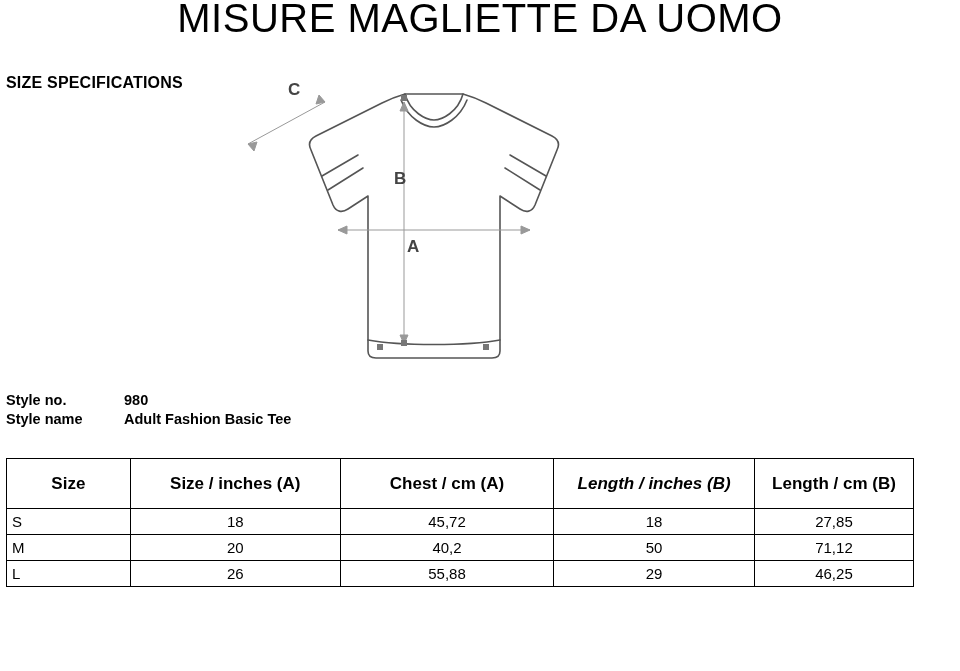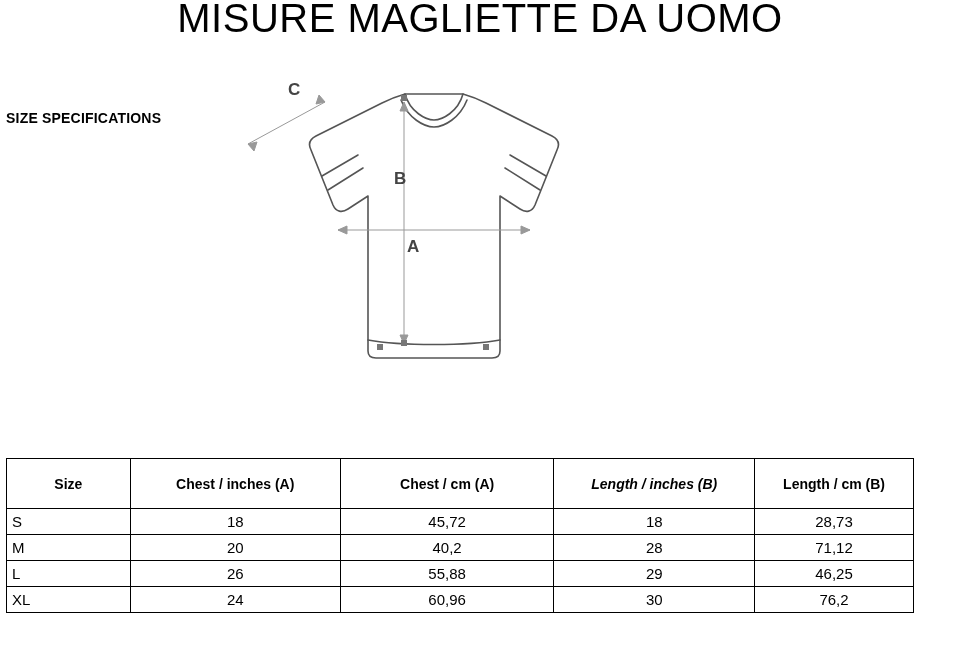"SIZE SPECIFICATIONS" .spec-label { font-size: 14px -> 16px; margin-top: 36px -> none }
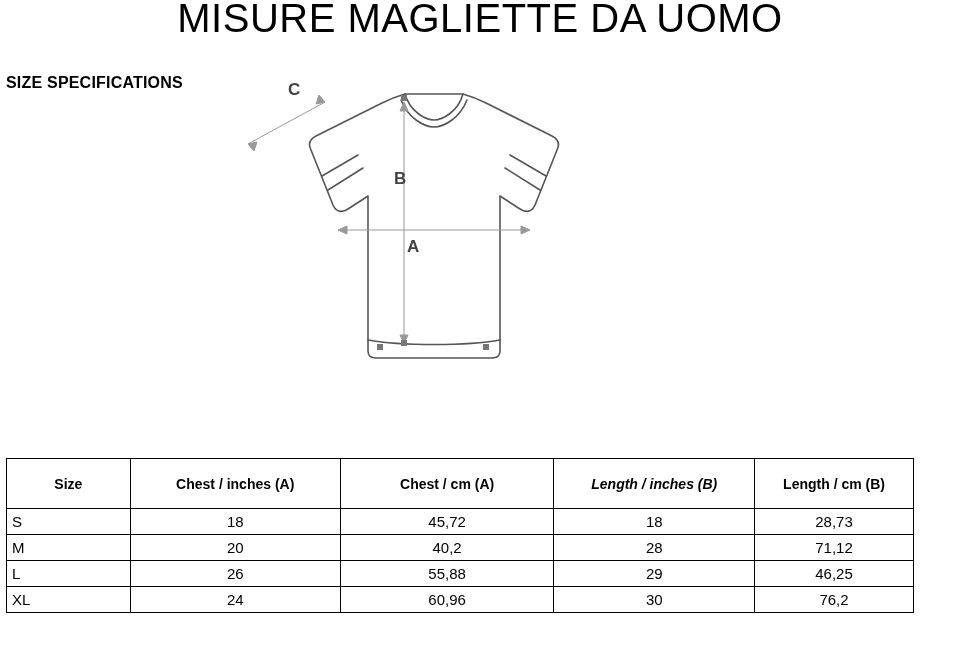"Style no." div.style-row { html: none -> <div> <span>Style no.</span> <span>980</span> </div> }
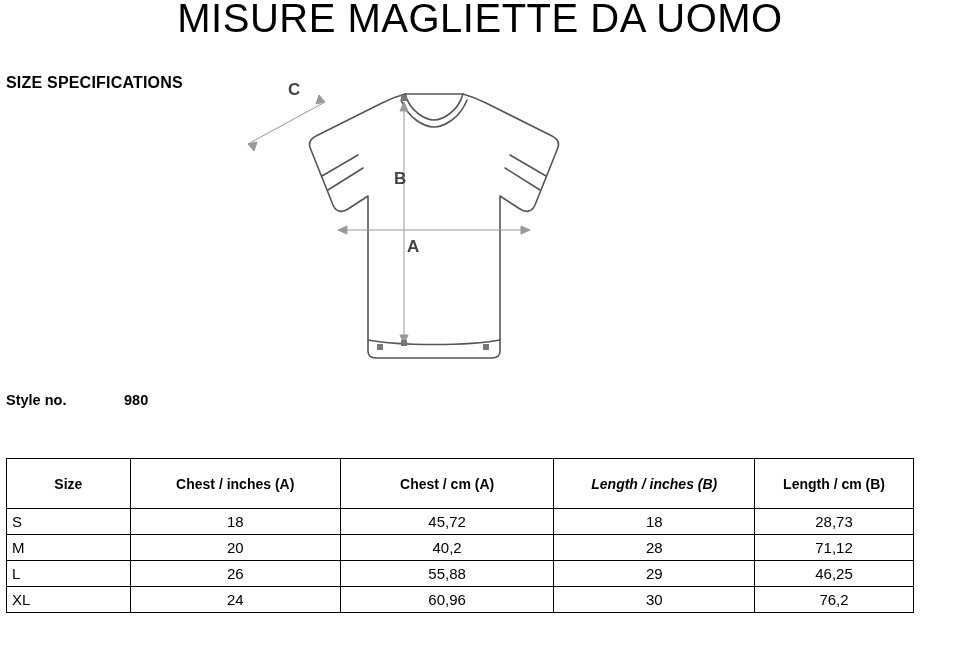"Style name" div.style-row { html: none -> <div> <span>Style name</span> <span>Adult Fashion Basic Tee</span> </div> }
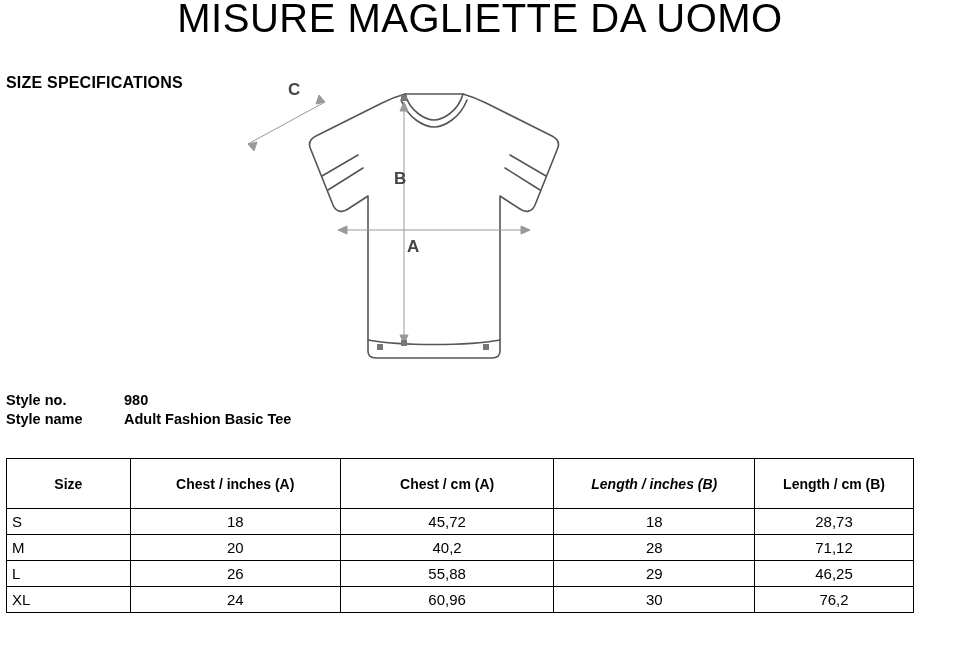"Size" table.size-table thead th { font-size: 14px -> 17px }
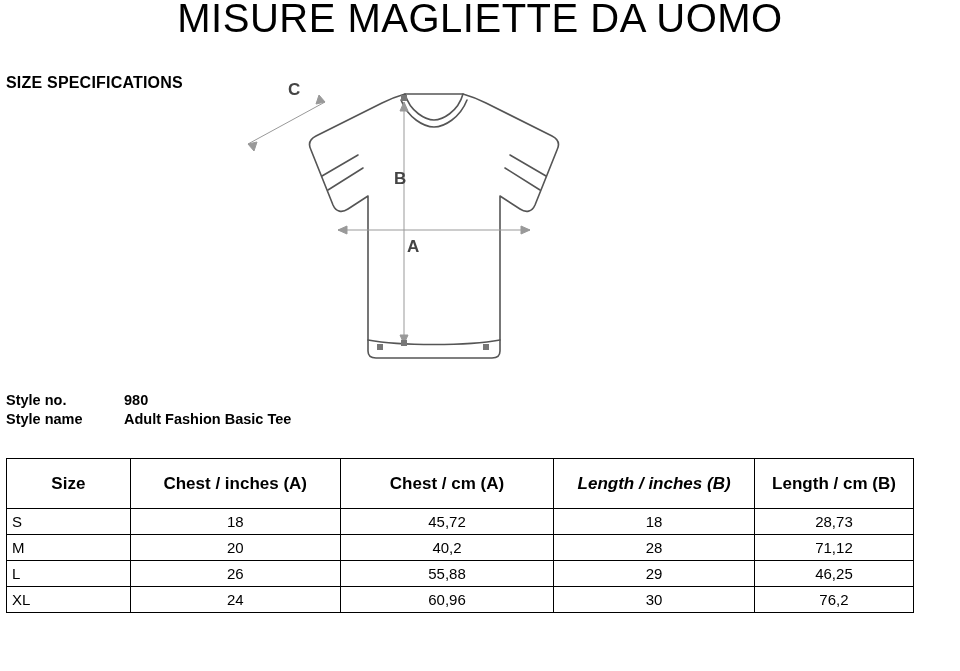"Chest / inches (A)" th.col-ci { text: Chest -> Size }
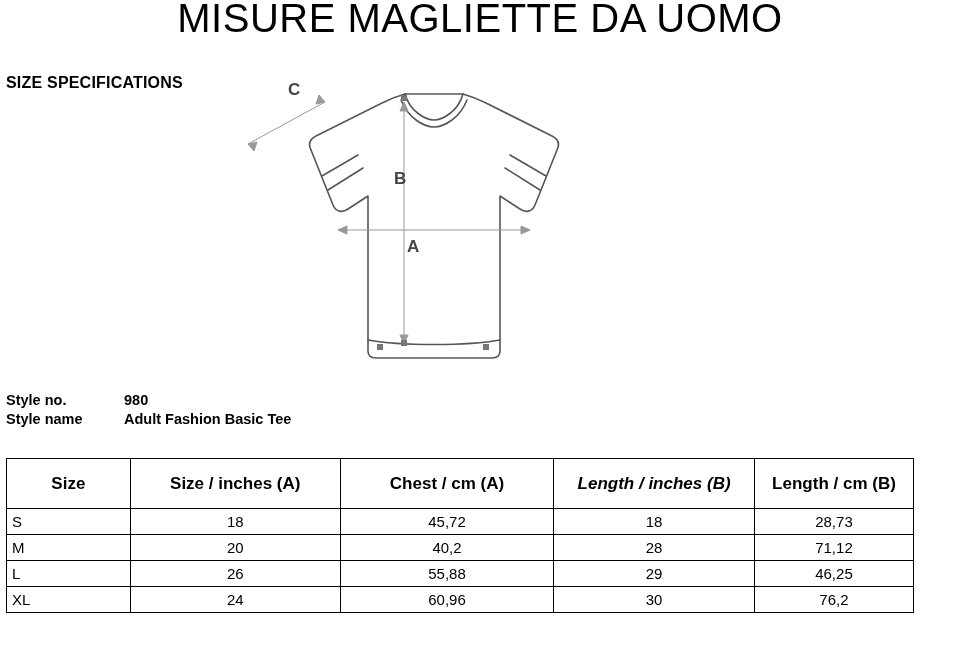"28,73" td { text: 28,73 -> 27,85 }
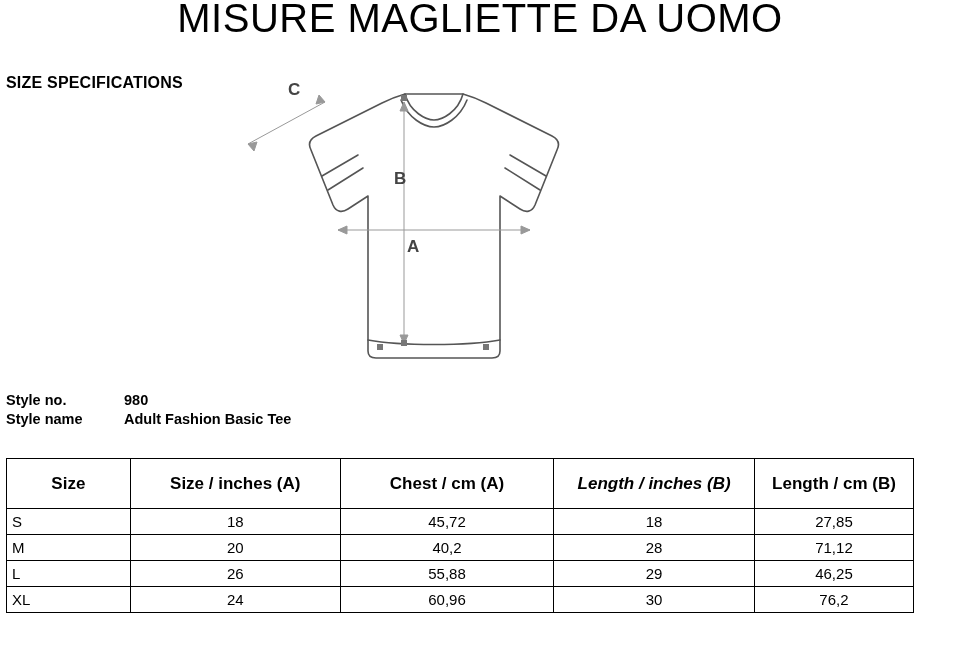"28" td { text: 28 -> 50 }
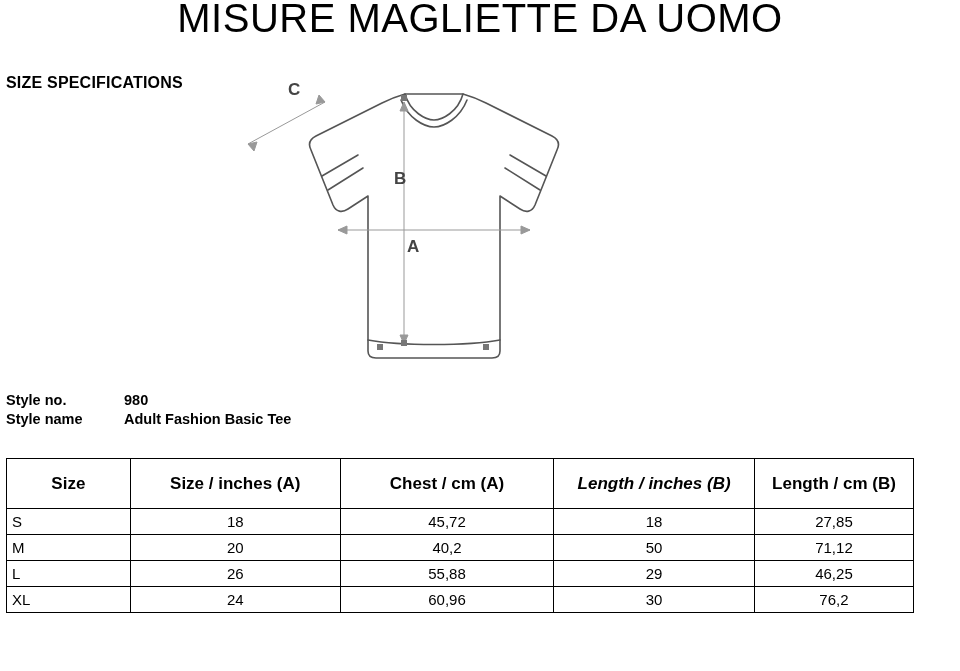"XL" tr { html: <tr> <td>XL</td> <td>24</td> <td>60,96</td> <td>30</td> <td>76,2</td> </tr> -> none }
